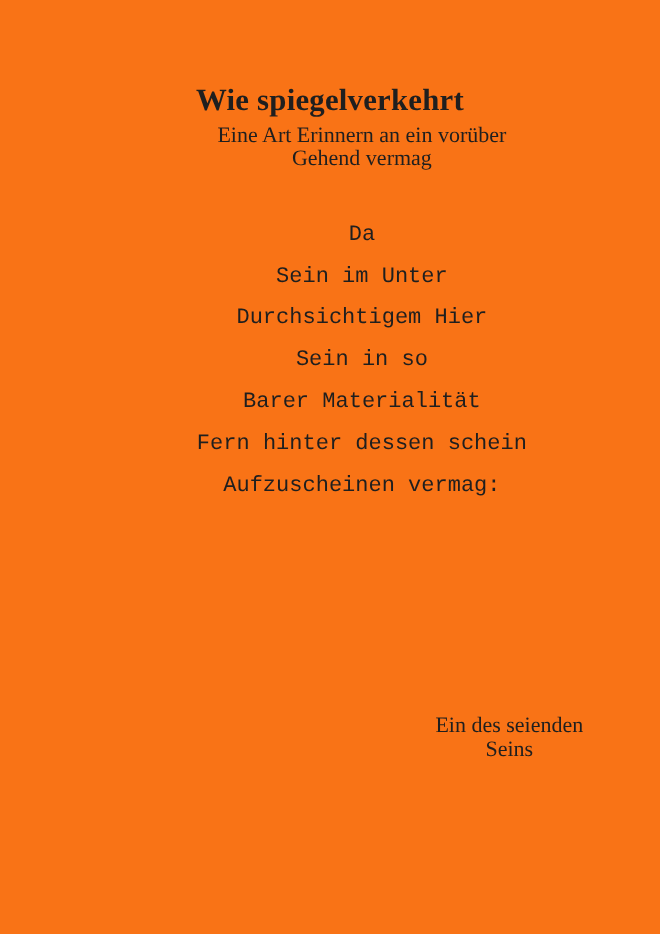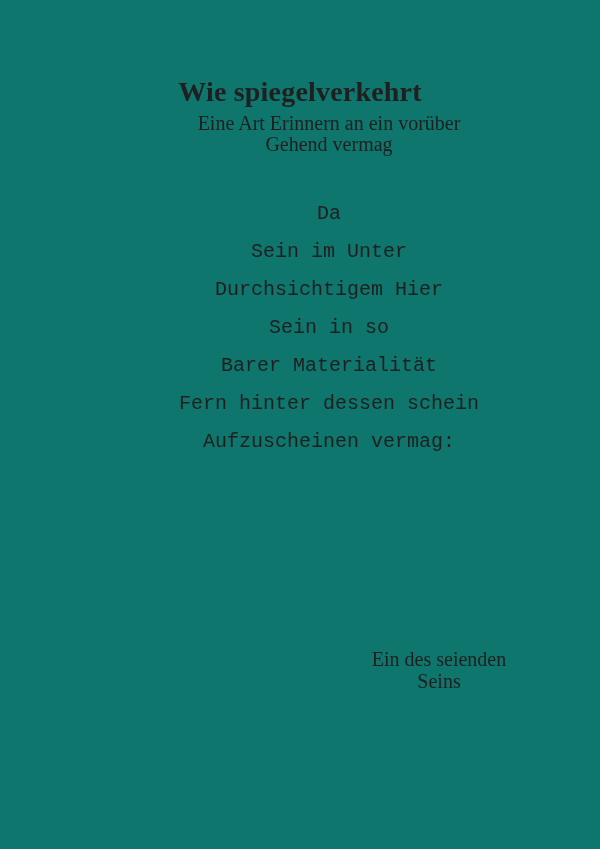"Wie spiegelverkehrt" .page { background: #0f766e -> #f97316 }
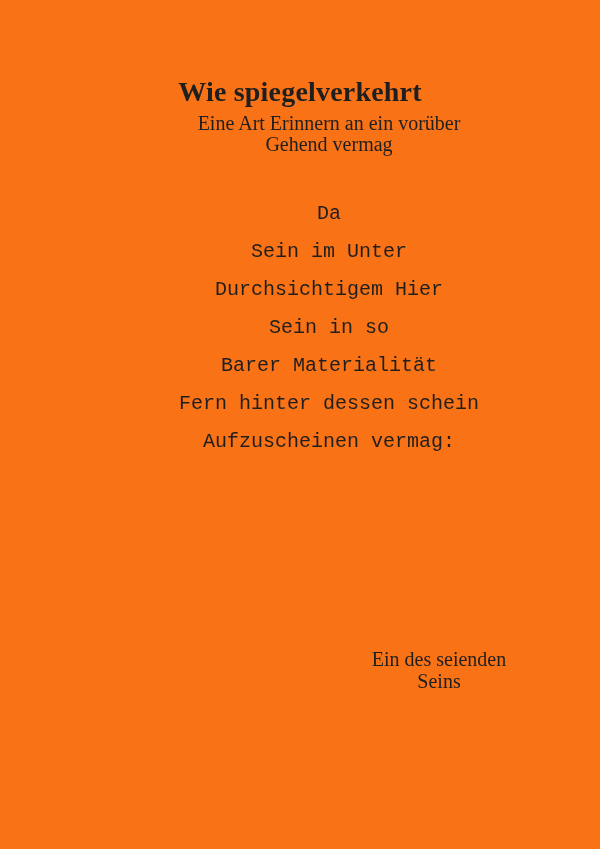"Ein des seienden Seins" .stanza-closing { left: 332px -> 356px }
